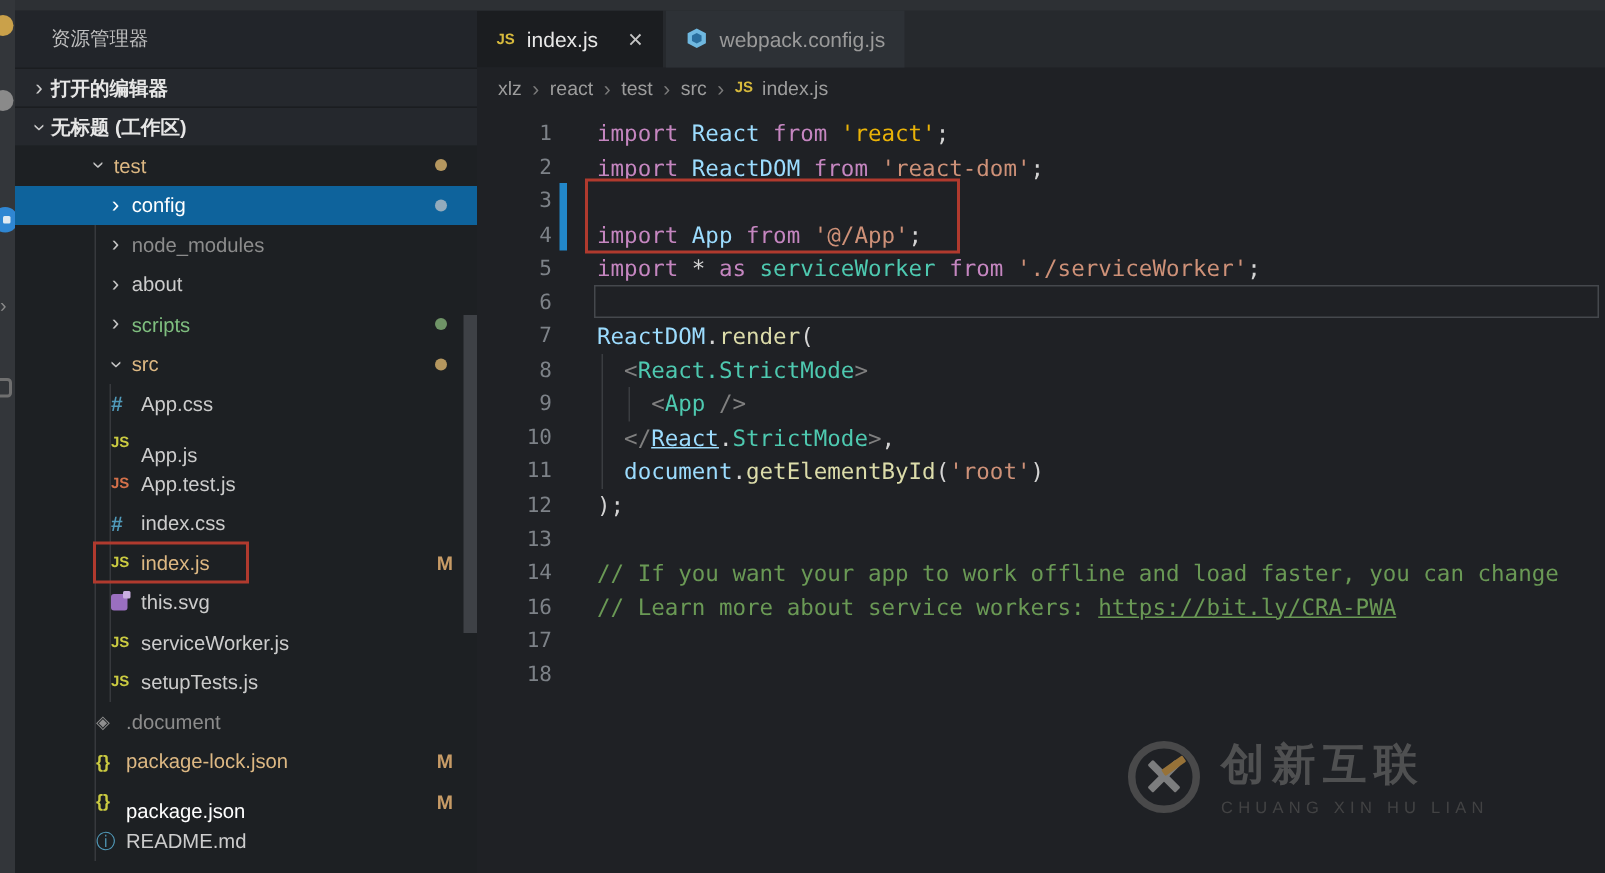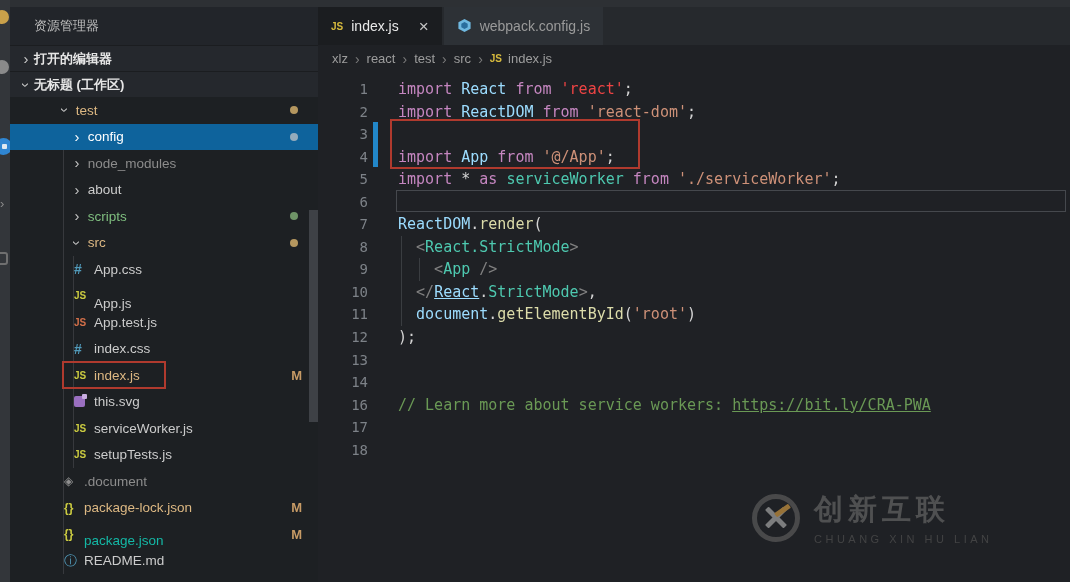"'react'" span { color: #ef4444 -> #eab308 }
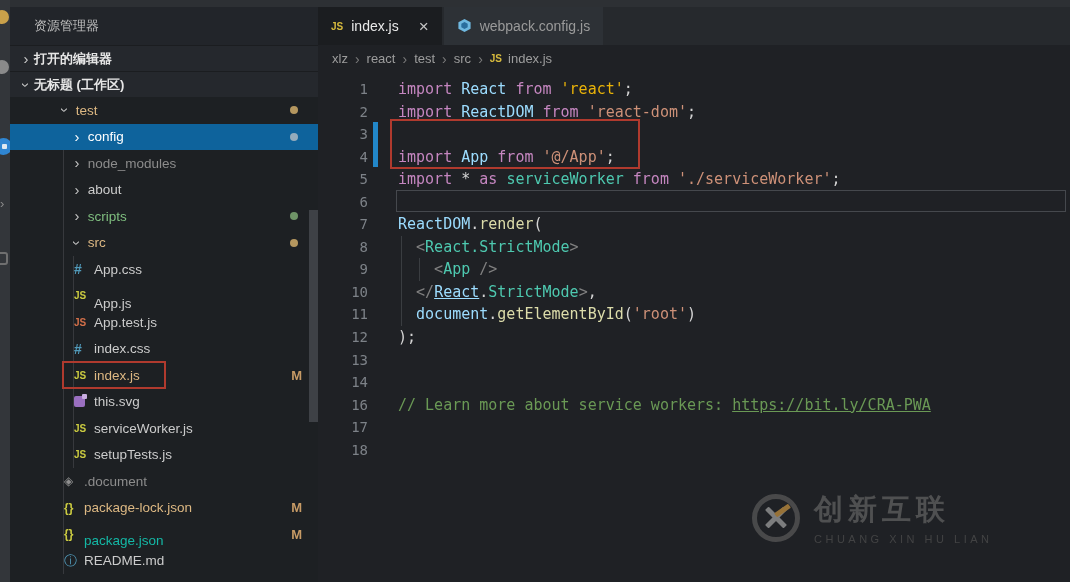"// If you want your" span.lc { html: none -> <span><span>// If you want your app to work offline and load faster, you can change</span></span> }
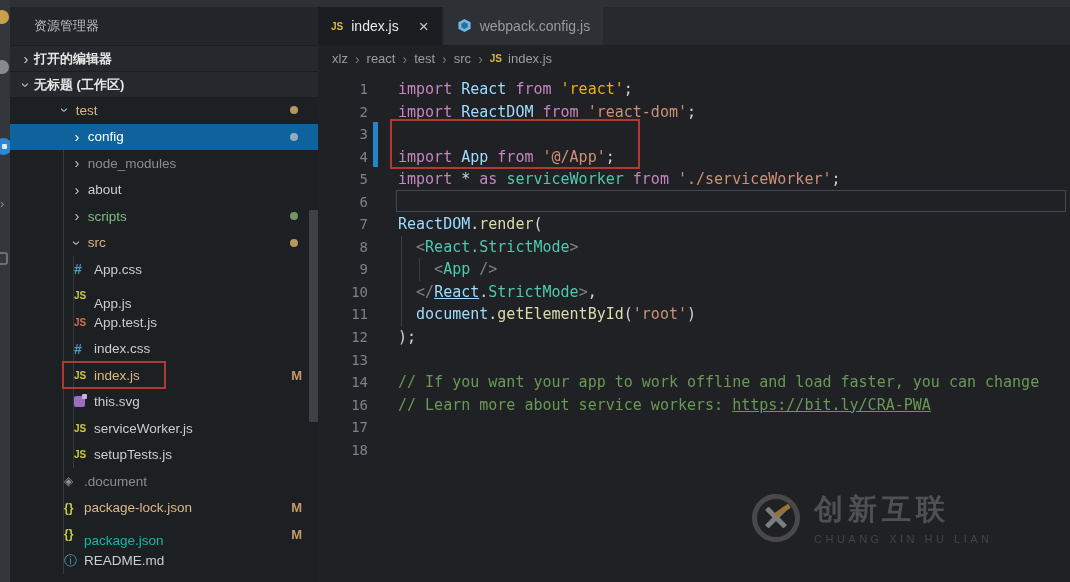"package.json" span { color: #14b8a6 -> #ffffff }
